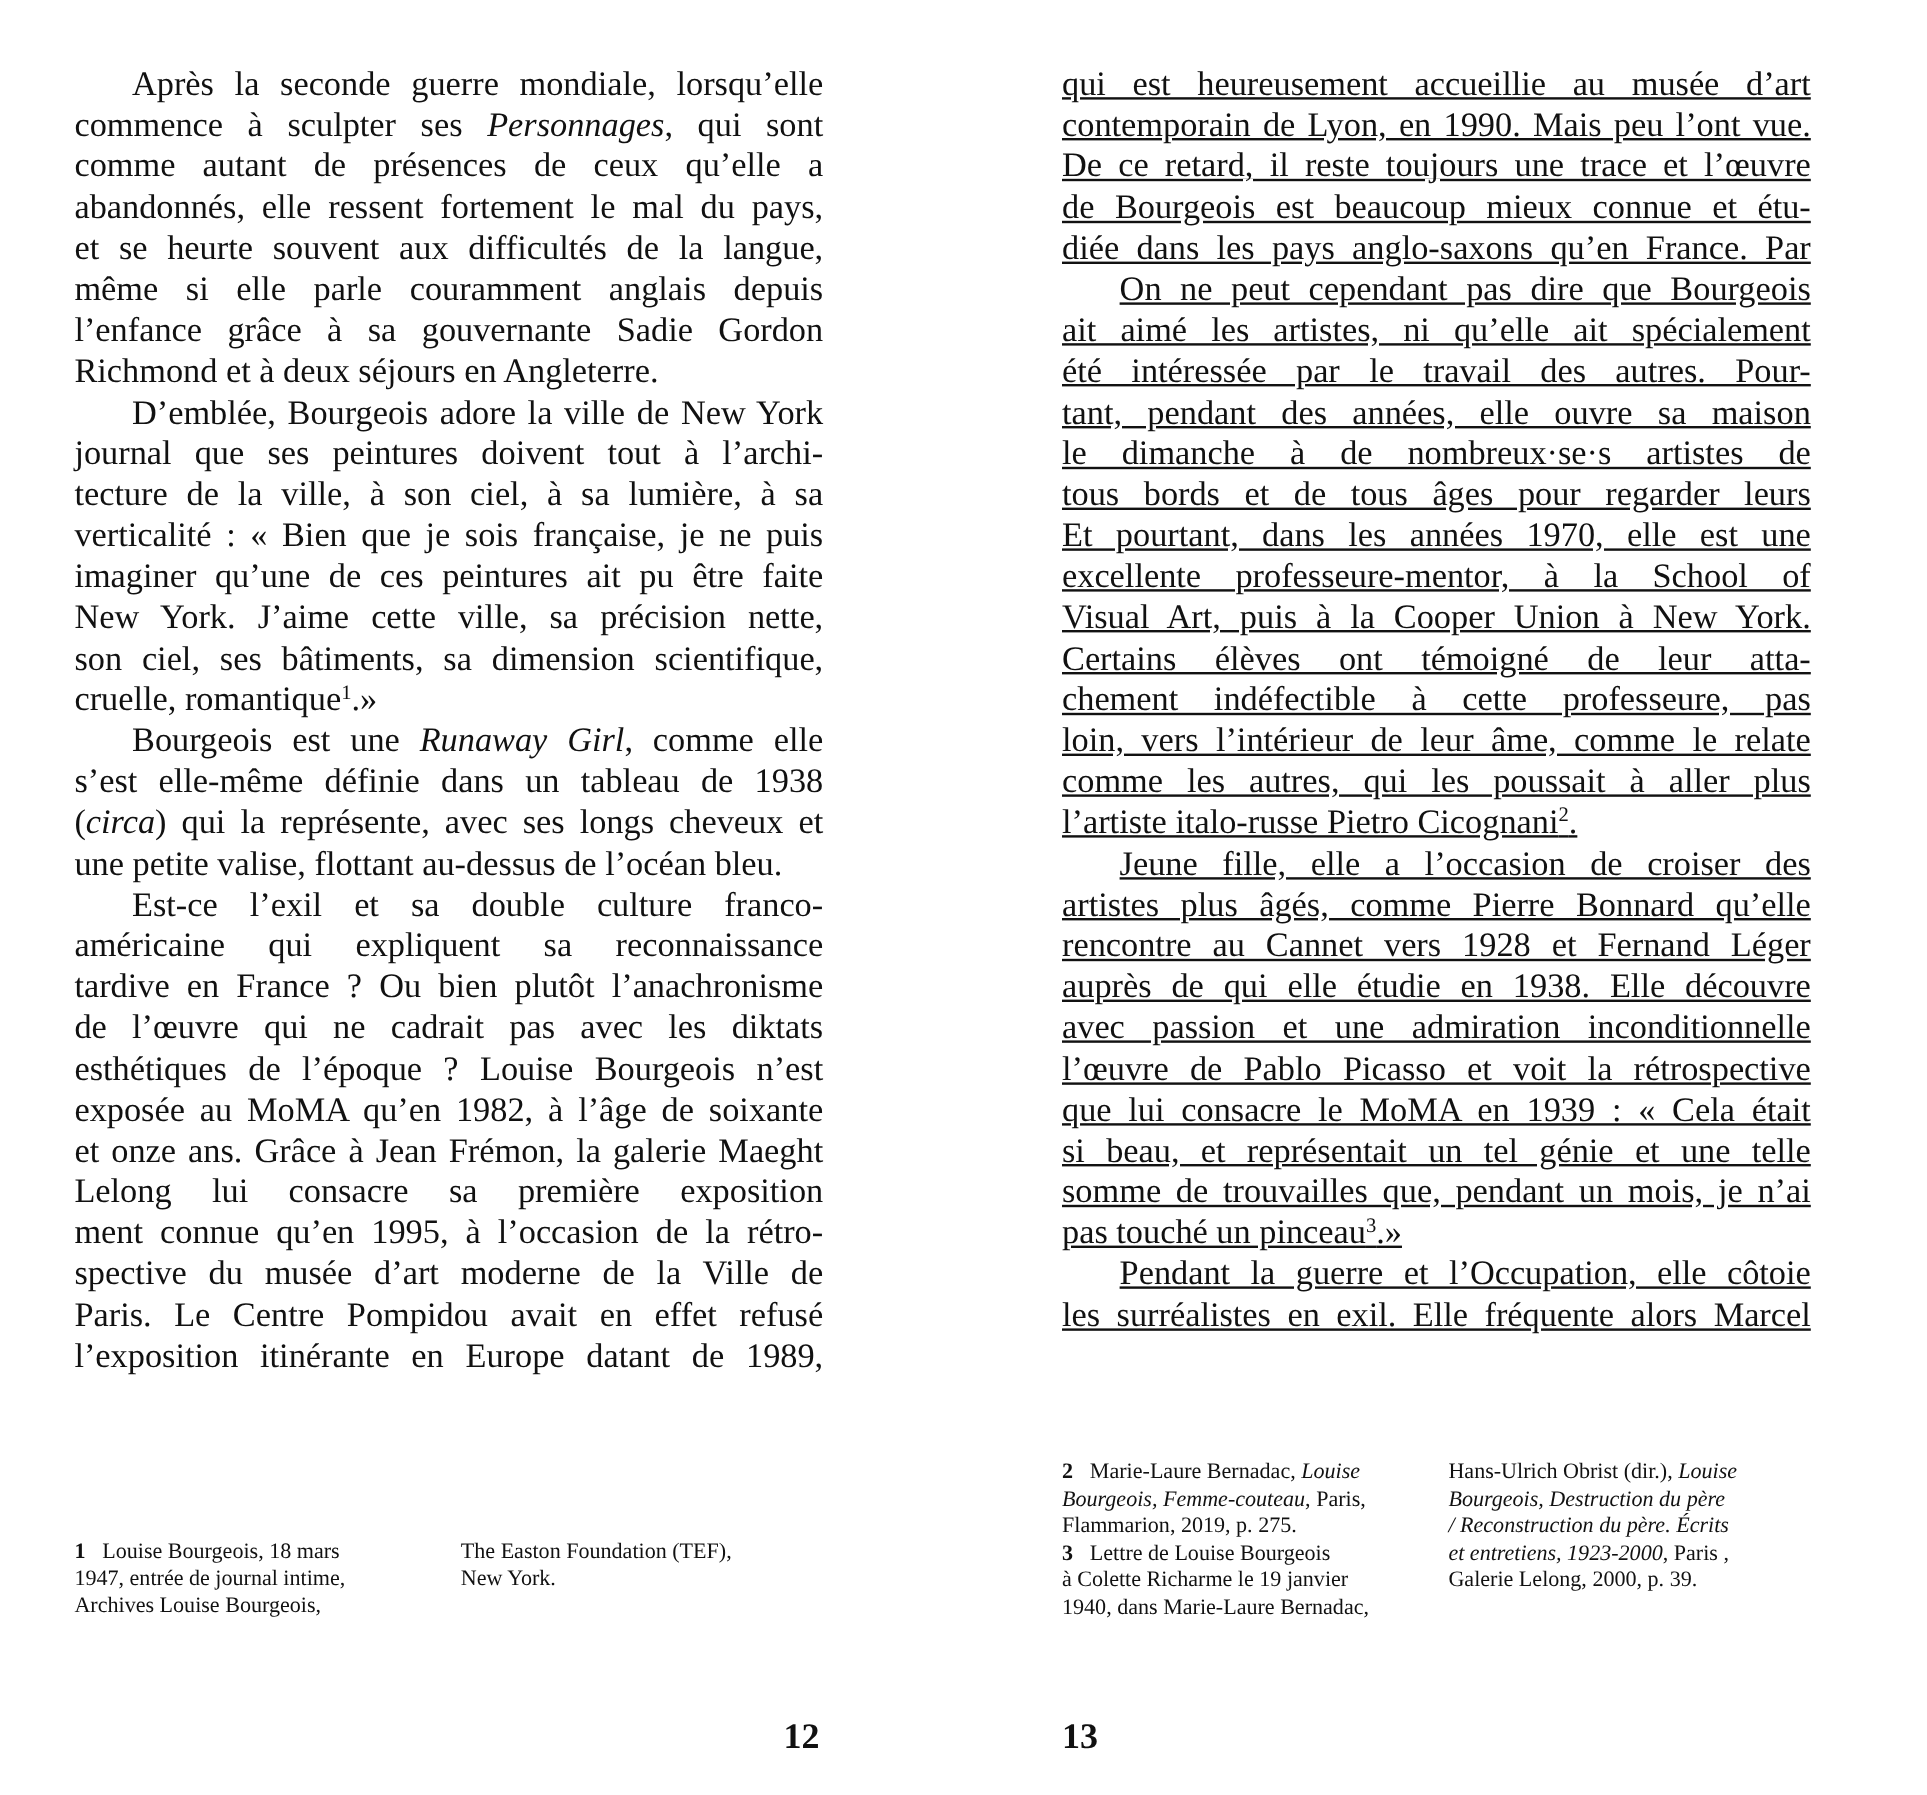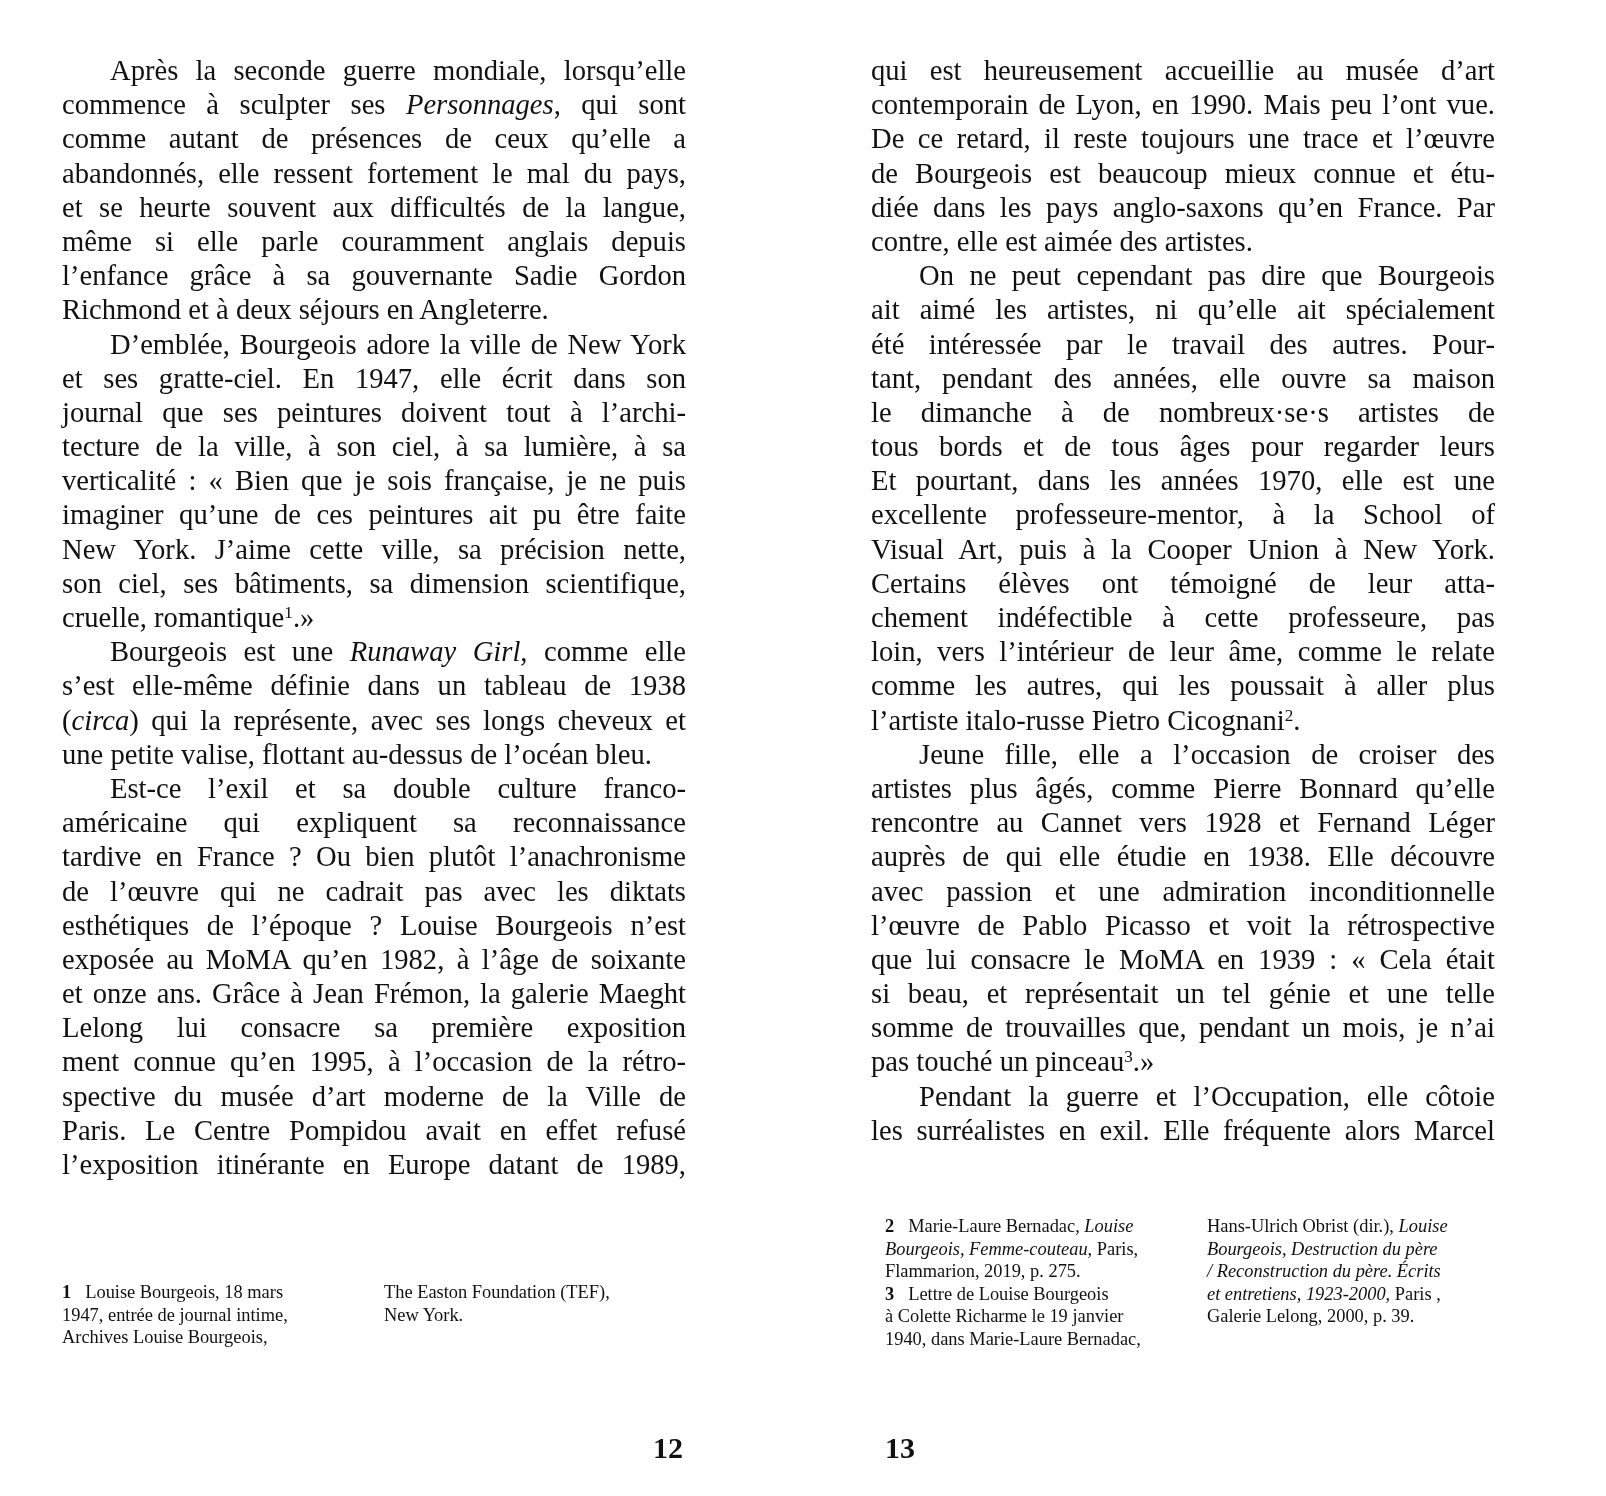"qui est heureusement accueillie au" .page-right .body-text { left: 68px -> 82px; text-decoration: none -> underline }
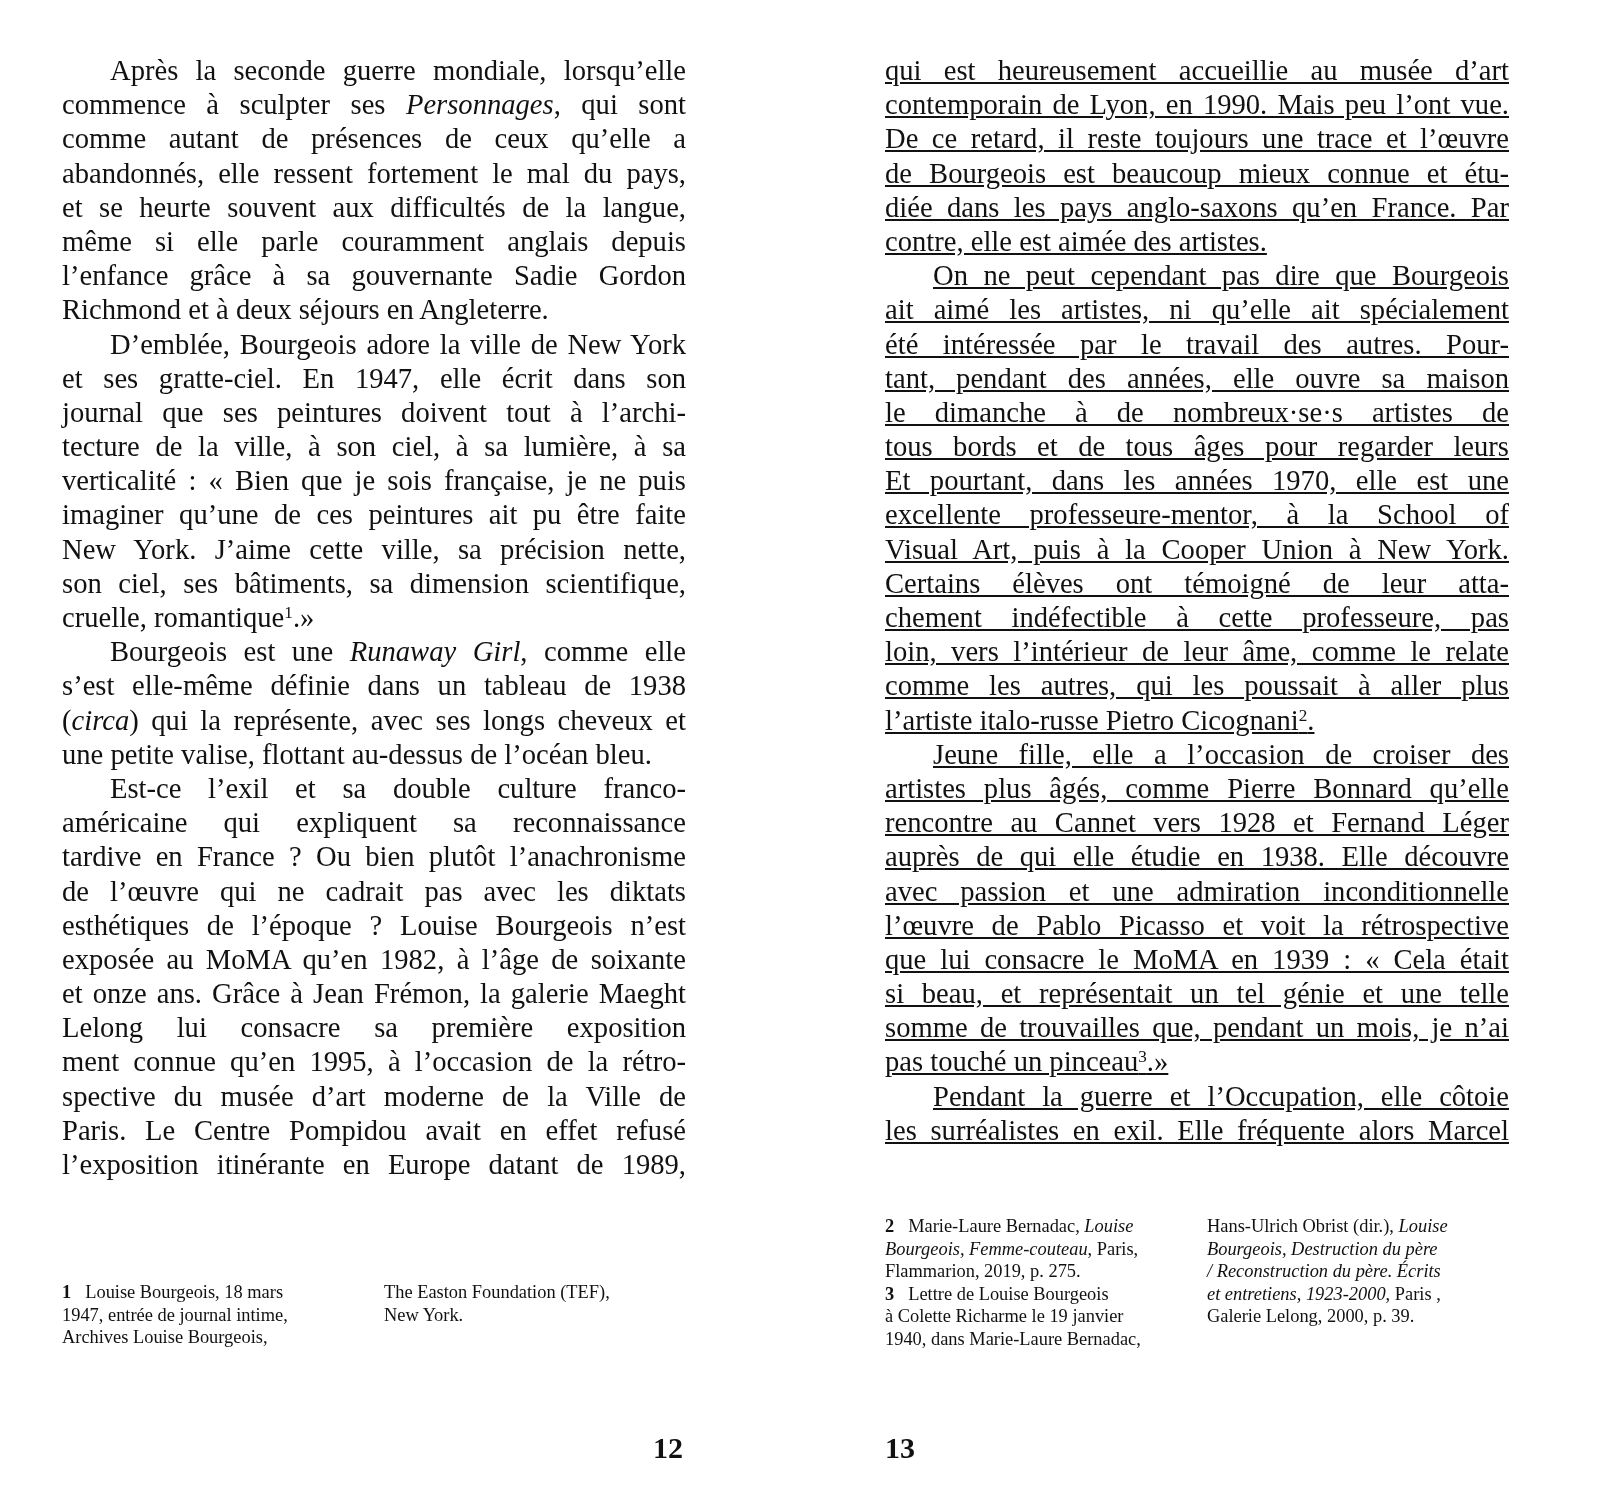"contre, elle est aimée des" span.line { html: <span>contre, elle est aimée des artistes.</span> -> none }
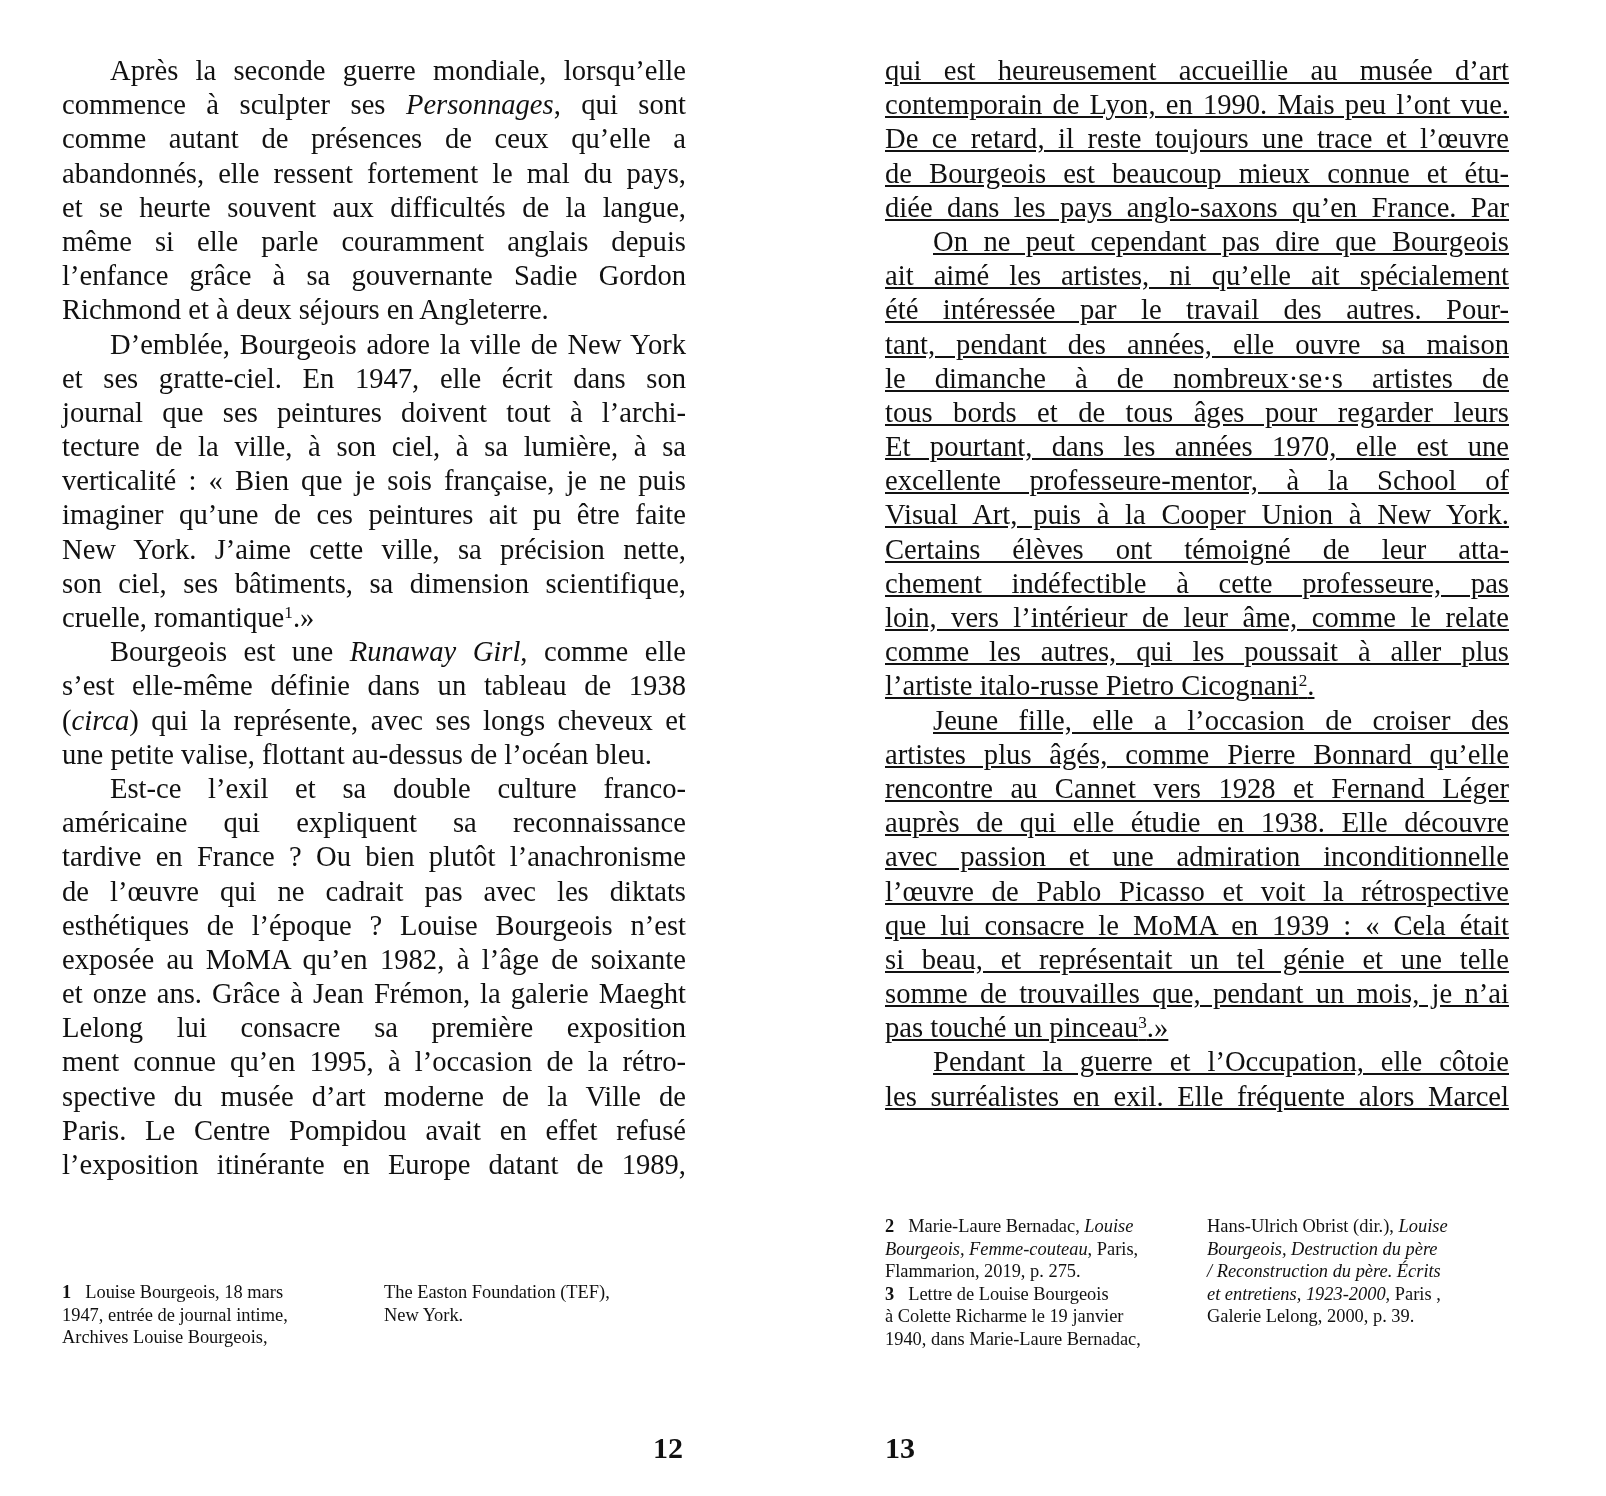"et ses gratte-ciel. En 1947," span.line { html: <span>et ses gratte-ciel. En 1947, elle écrit dans son</span> -> none }
